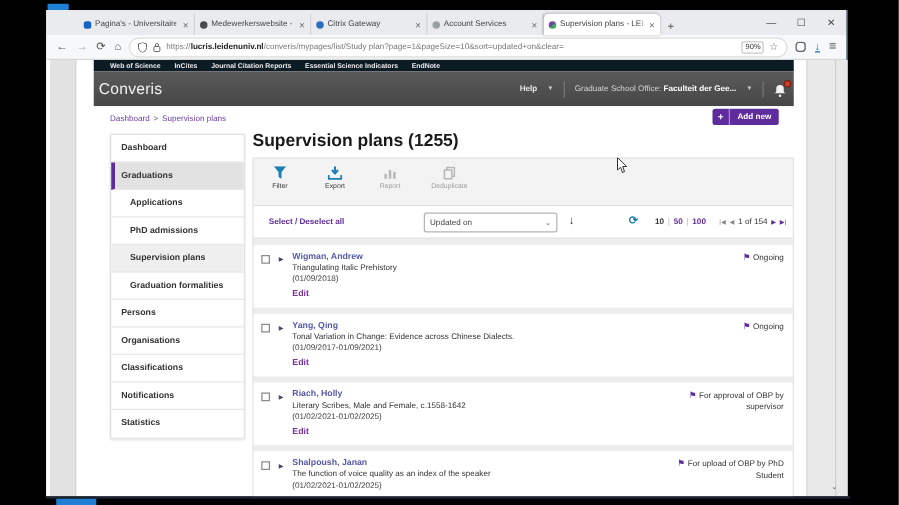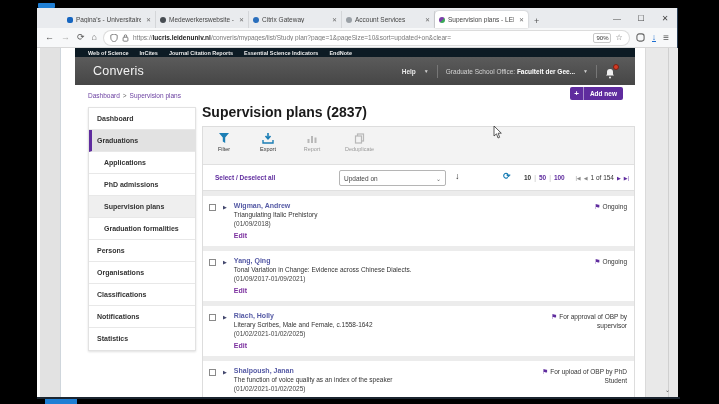"Converis" .appbar { padding: 0 18px -> 0 4px }
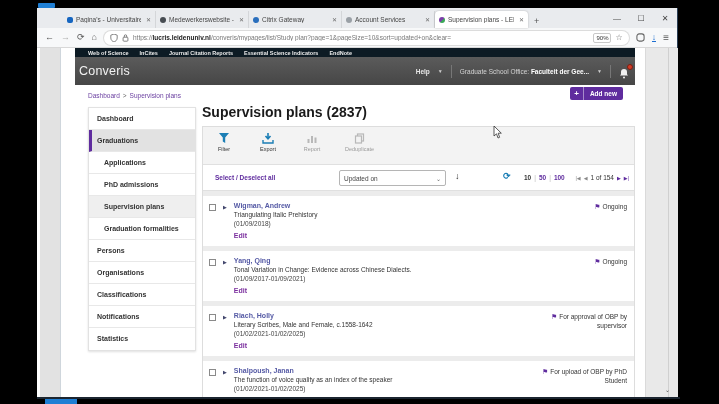"Supervision plans (2837)" div.page-title { text: 2837 -> 1255 }
